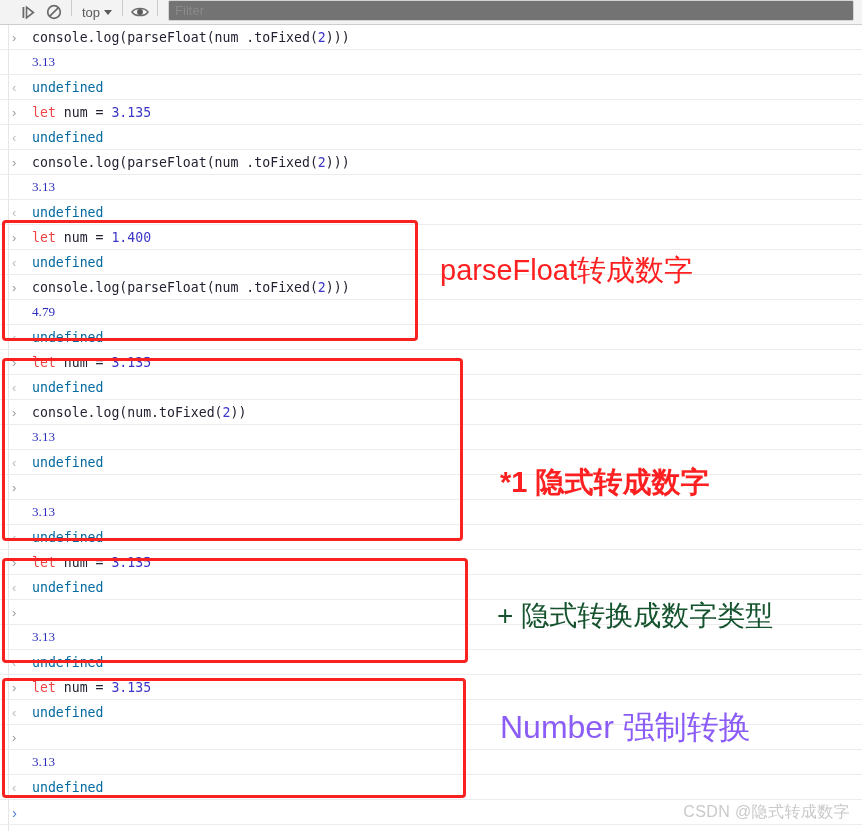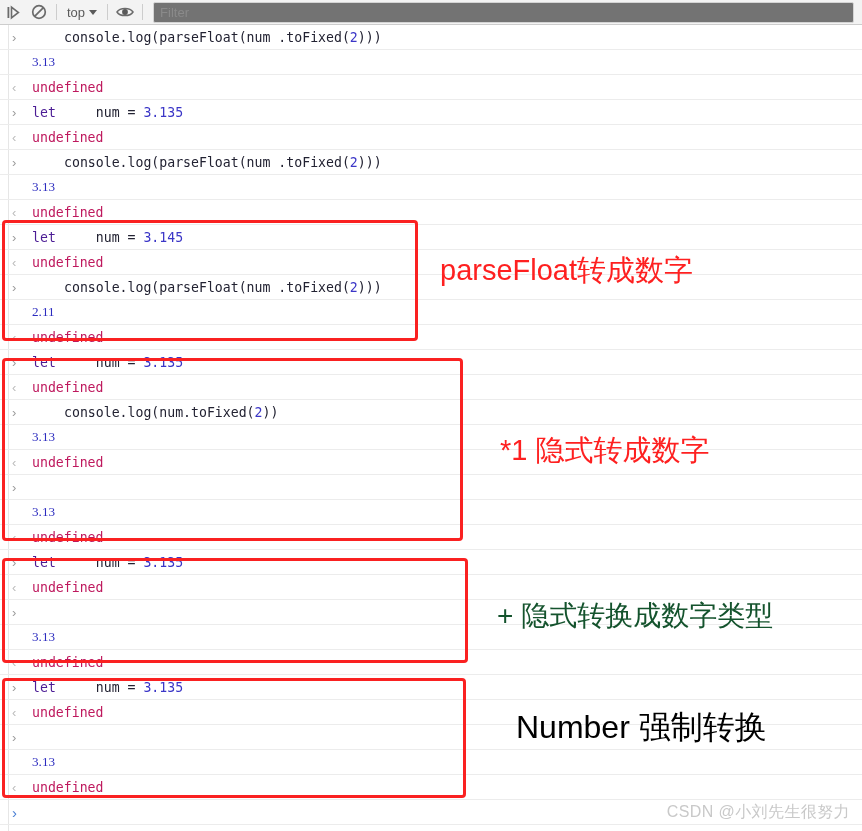"top" #toolbar { align-items: center -> none; padding-left: none -> 15px }
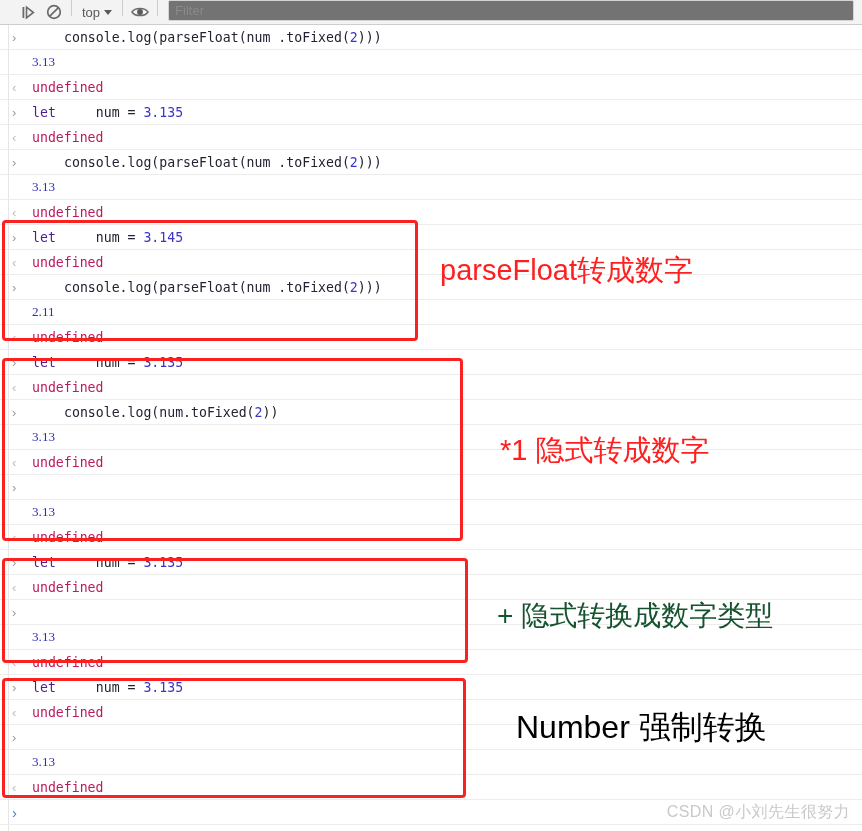"console.log(parseFloat(num .toFixed(2)))" .t-code { margin-left: 32px -> none }
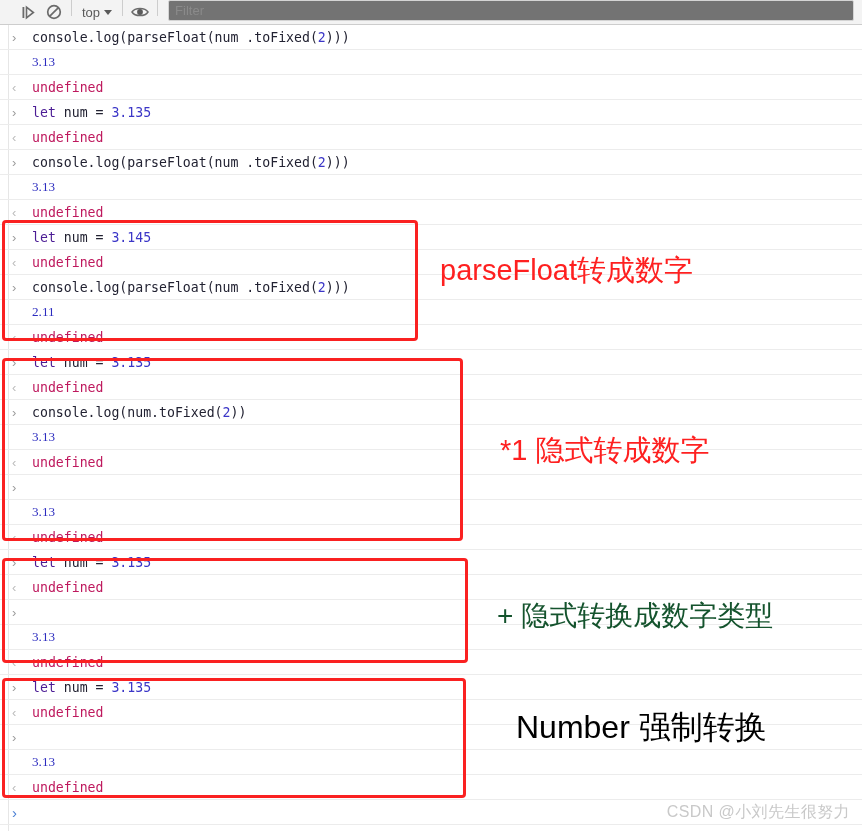"undefined" .t-undef { color: #be185d -> #0369a1 }
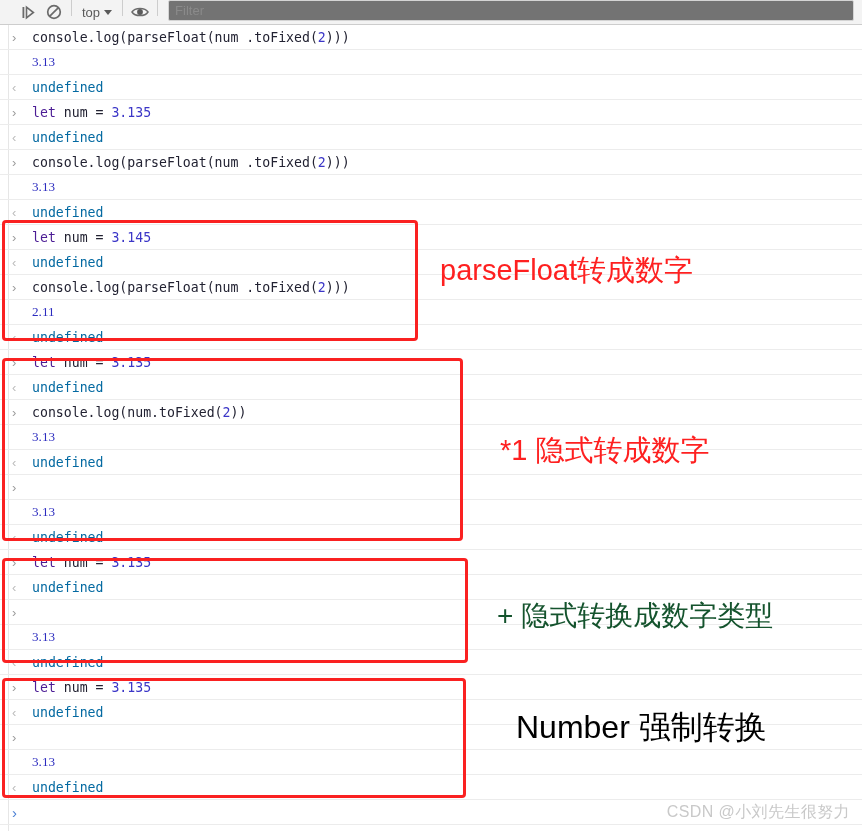"let" .t-keyword { color: #4c1d95 -> #ef4444 }
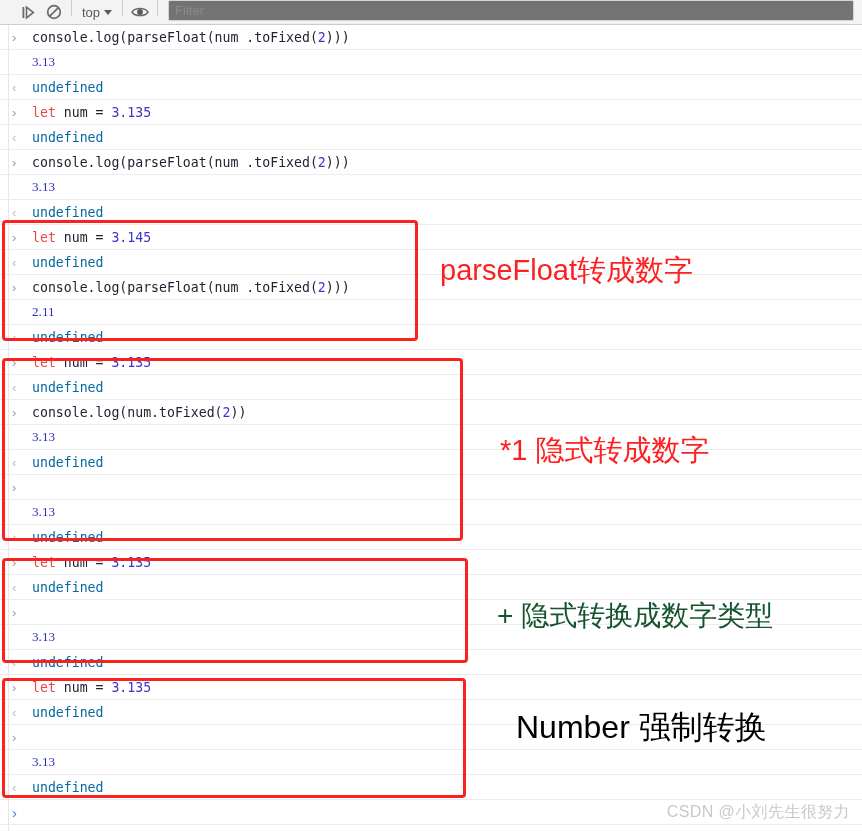"3.145" span.txt { text: 3.145 -> 1.400 }
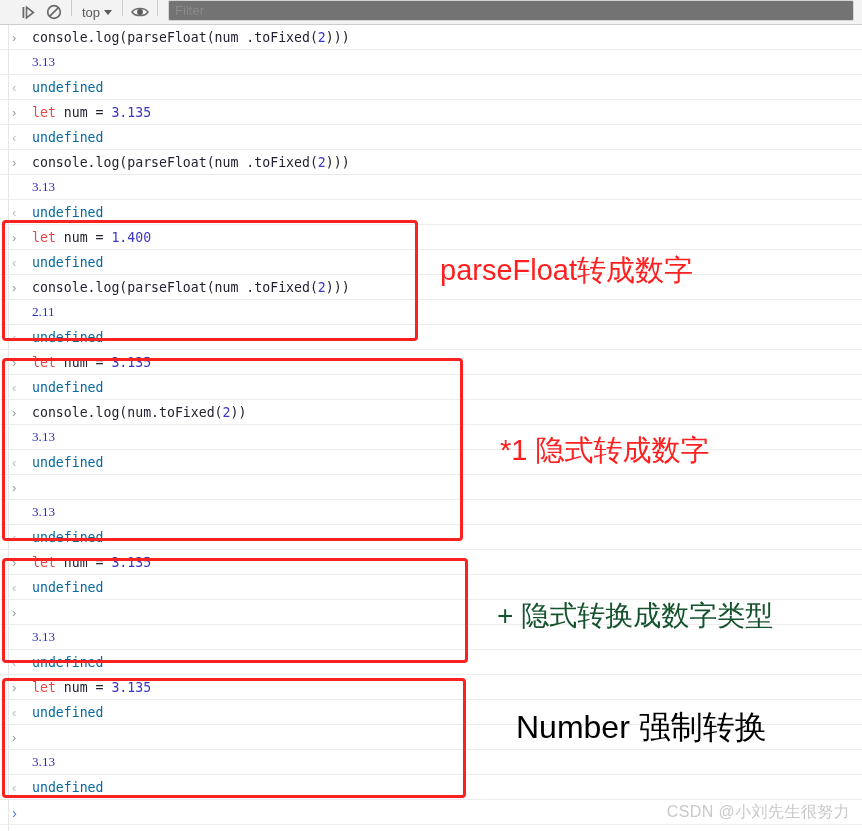"2.11" span.txt { text: 2.11 -> 4.79 }
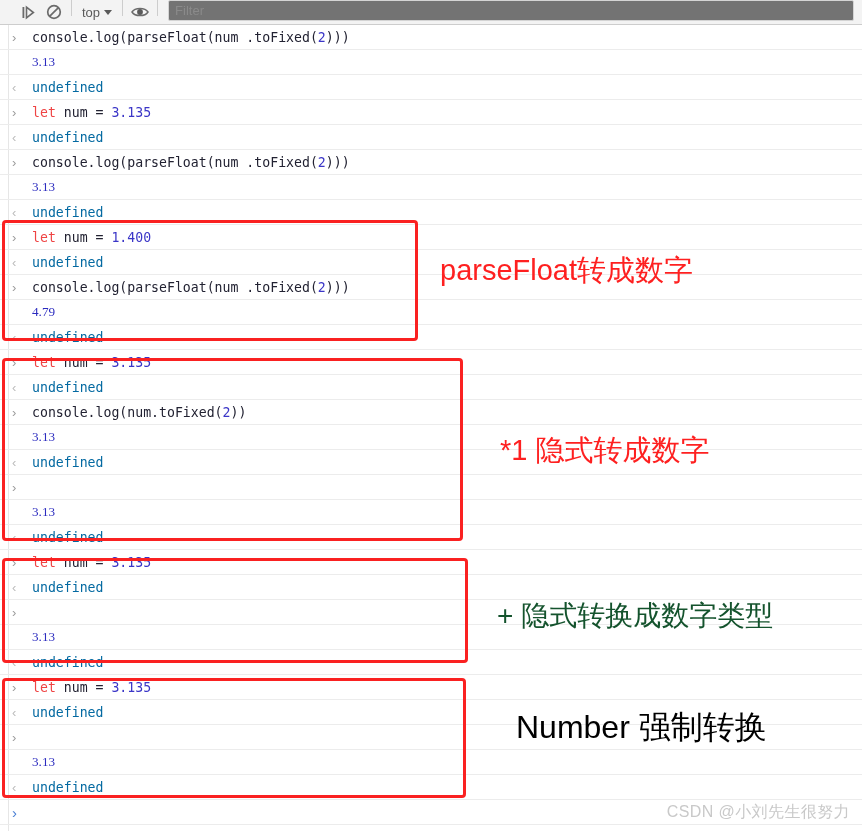"*1 隐式转成数字" div.redlabel { font-weight: none -> bold; top: 411px -> 443px }
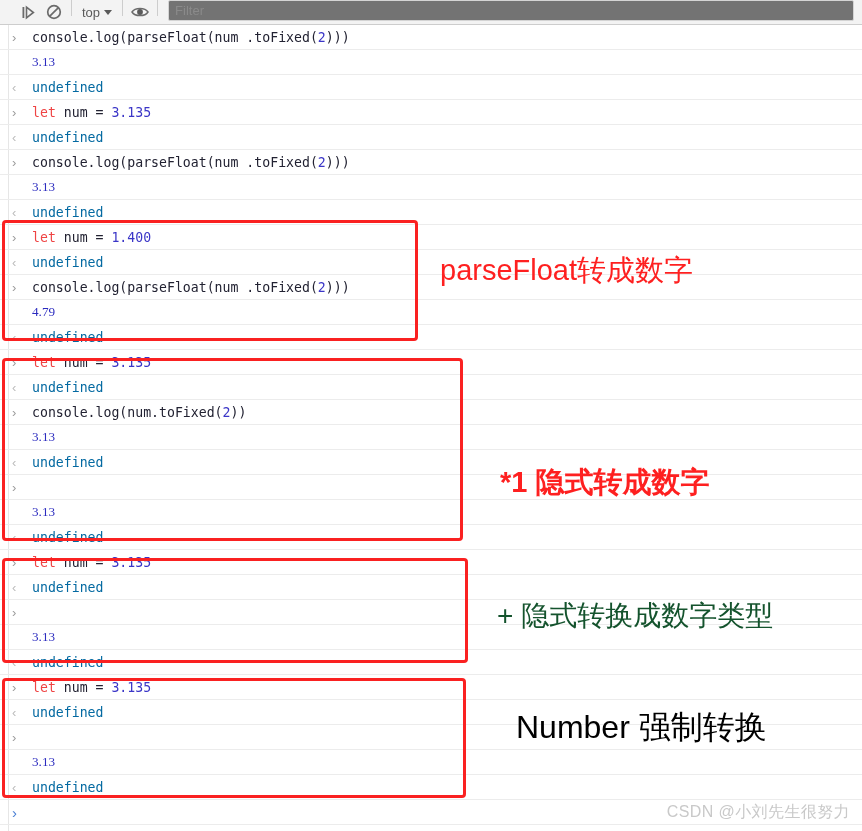"Number 强制转换" div.redlabel { color: #000000 -> #8b5cf6; left: 516px -> 500px }
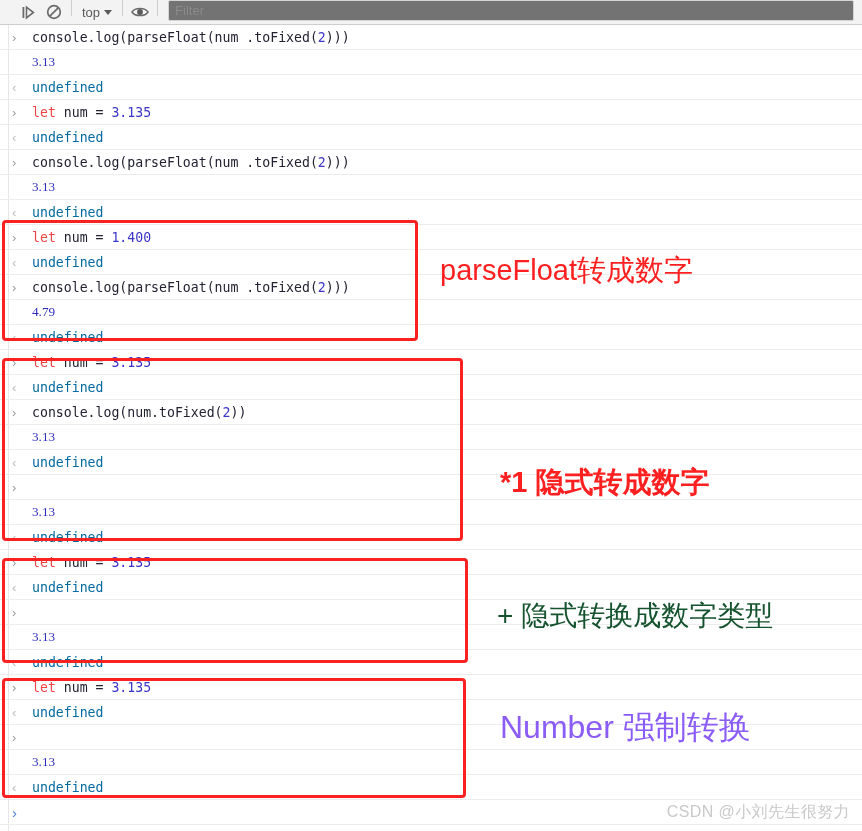"CSDN @小刘先生很努力" div { text: @小刘先生很努力 -> @隐式转成数字 }
